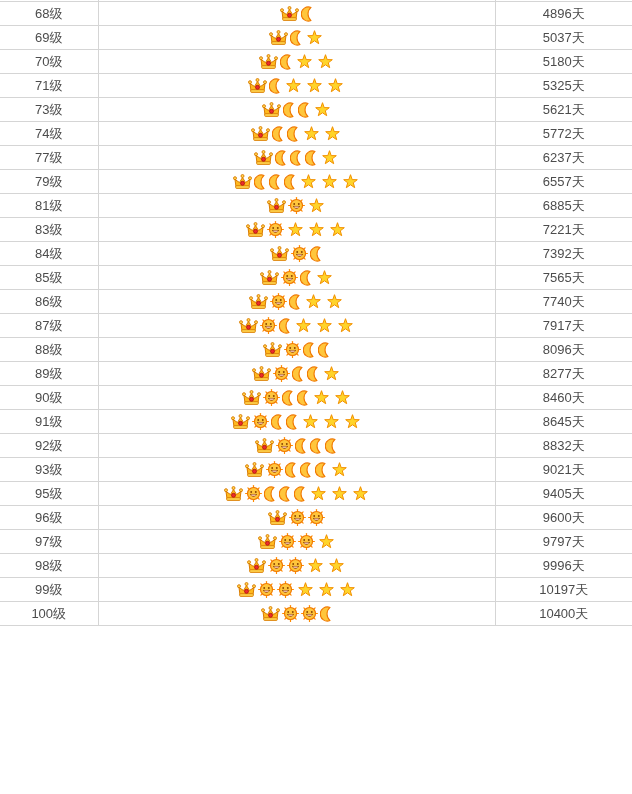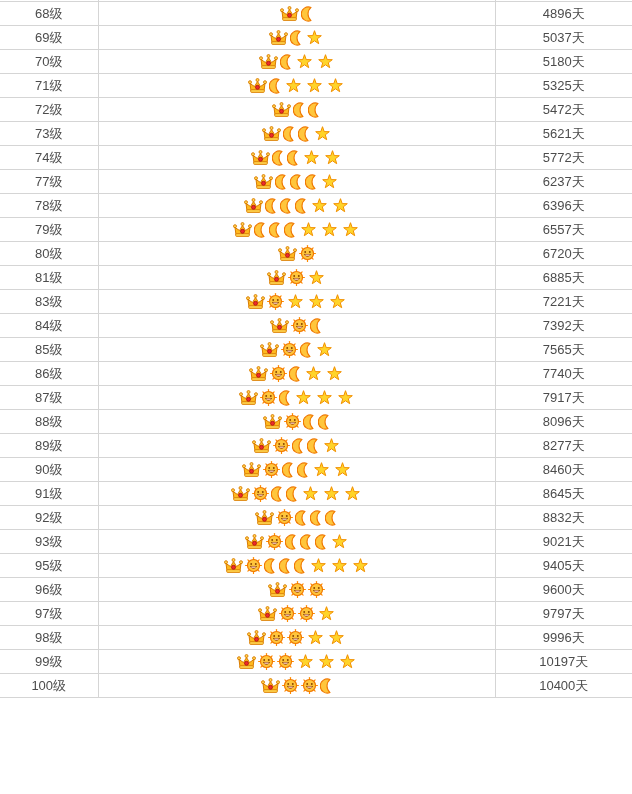"72级" tr { html: <tr> <td>72级</td> <td><svg> <use></use> </svg><svg> <use></use> </svg><svg> <use></use> </svg></td> <td>5472天</td> </tr> -> none }
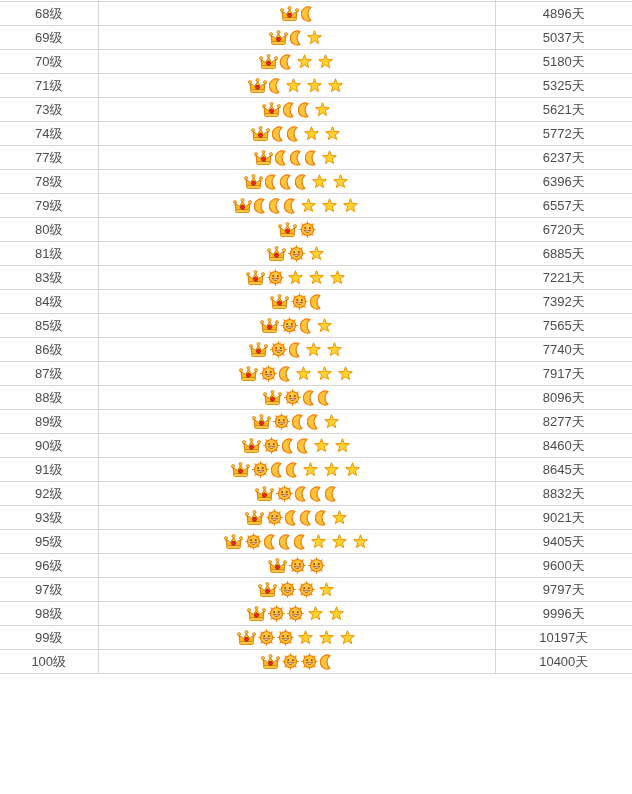"78级" tr { html: <tr> <td>78级</td> <td><svg> <use></use> </svg><svg> <use></use> </svg><svg> <use></use> </svg><svg> <use></use> </svg><svg> <use></use> </svg><svg> <use></use> </svg></td> <td>6396天</td> </tr> -> none }
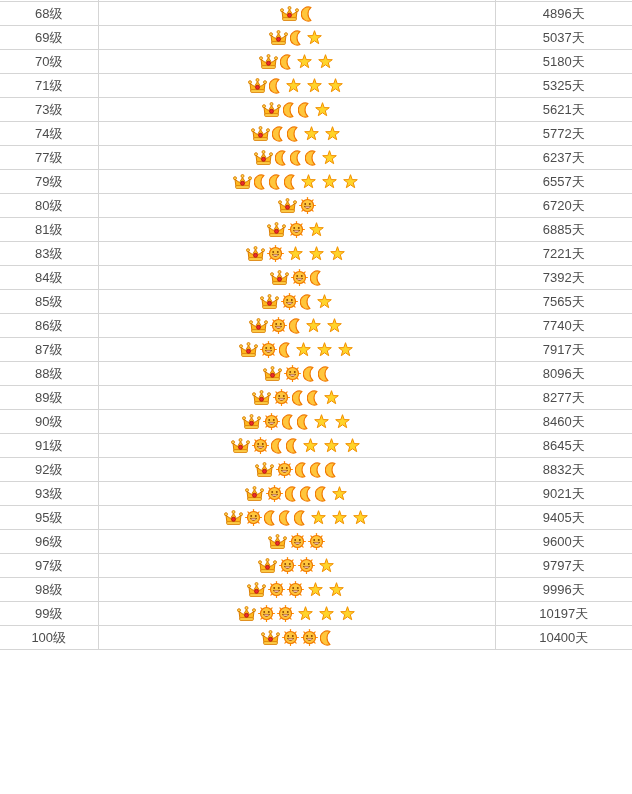"80级" tr { html: <tr> <td>80级</td> <td><svg> <use></use> </svg><svg> <use></use> </svg></td> <td>6720天</td> </tr> -> none }
